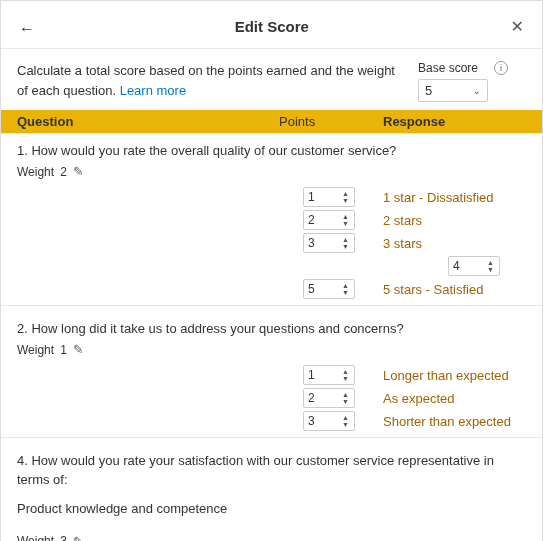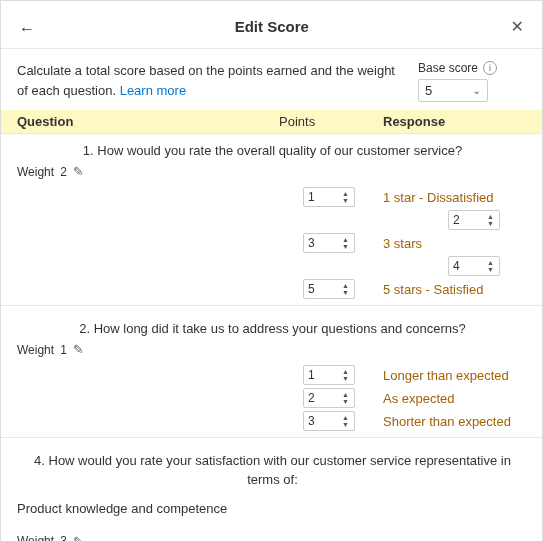"Base score" .base-score-label { gap: 5px -> 16px }
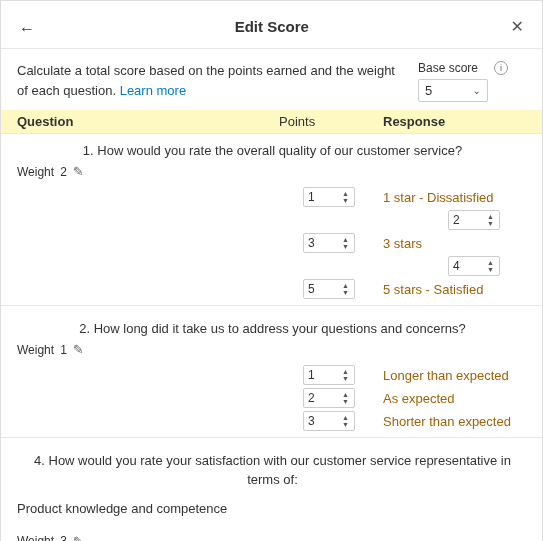"Question" .table-header { background: #fef9c3 -> #eab308 }
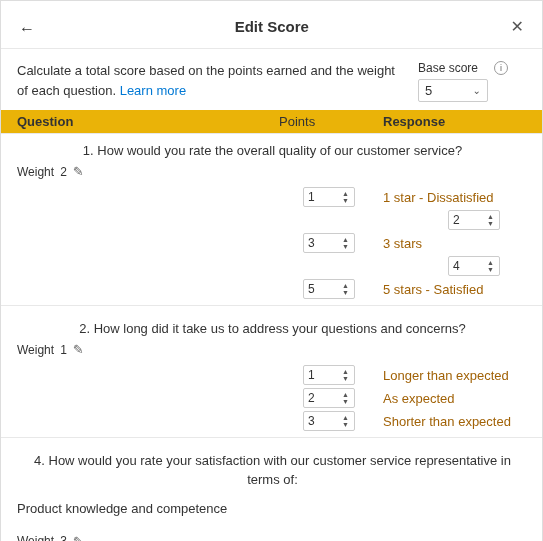"1. How would you rate" .question-block { text-align: center -> none }
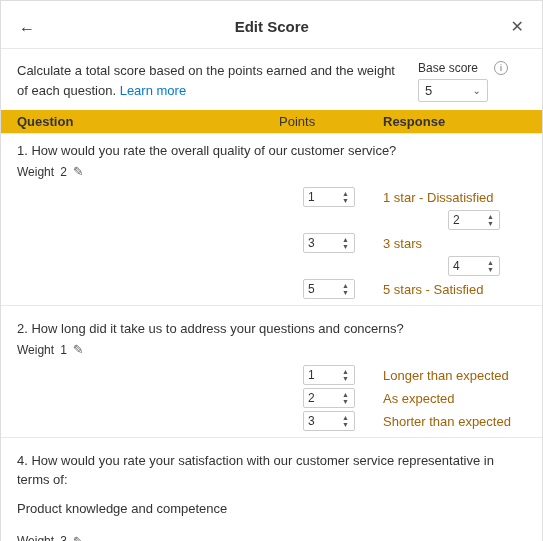"2 stars" div.score-response { html: none -> <div>2 stars</div> }
